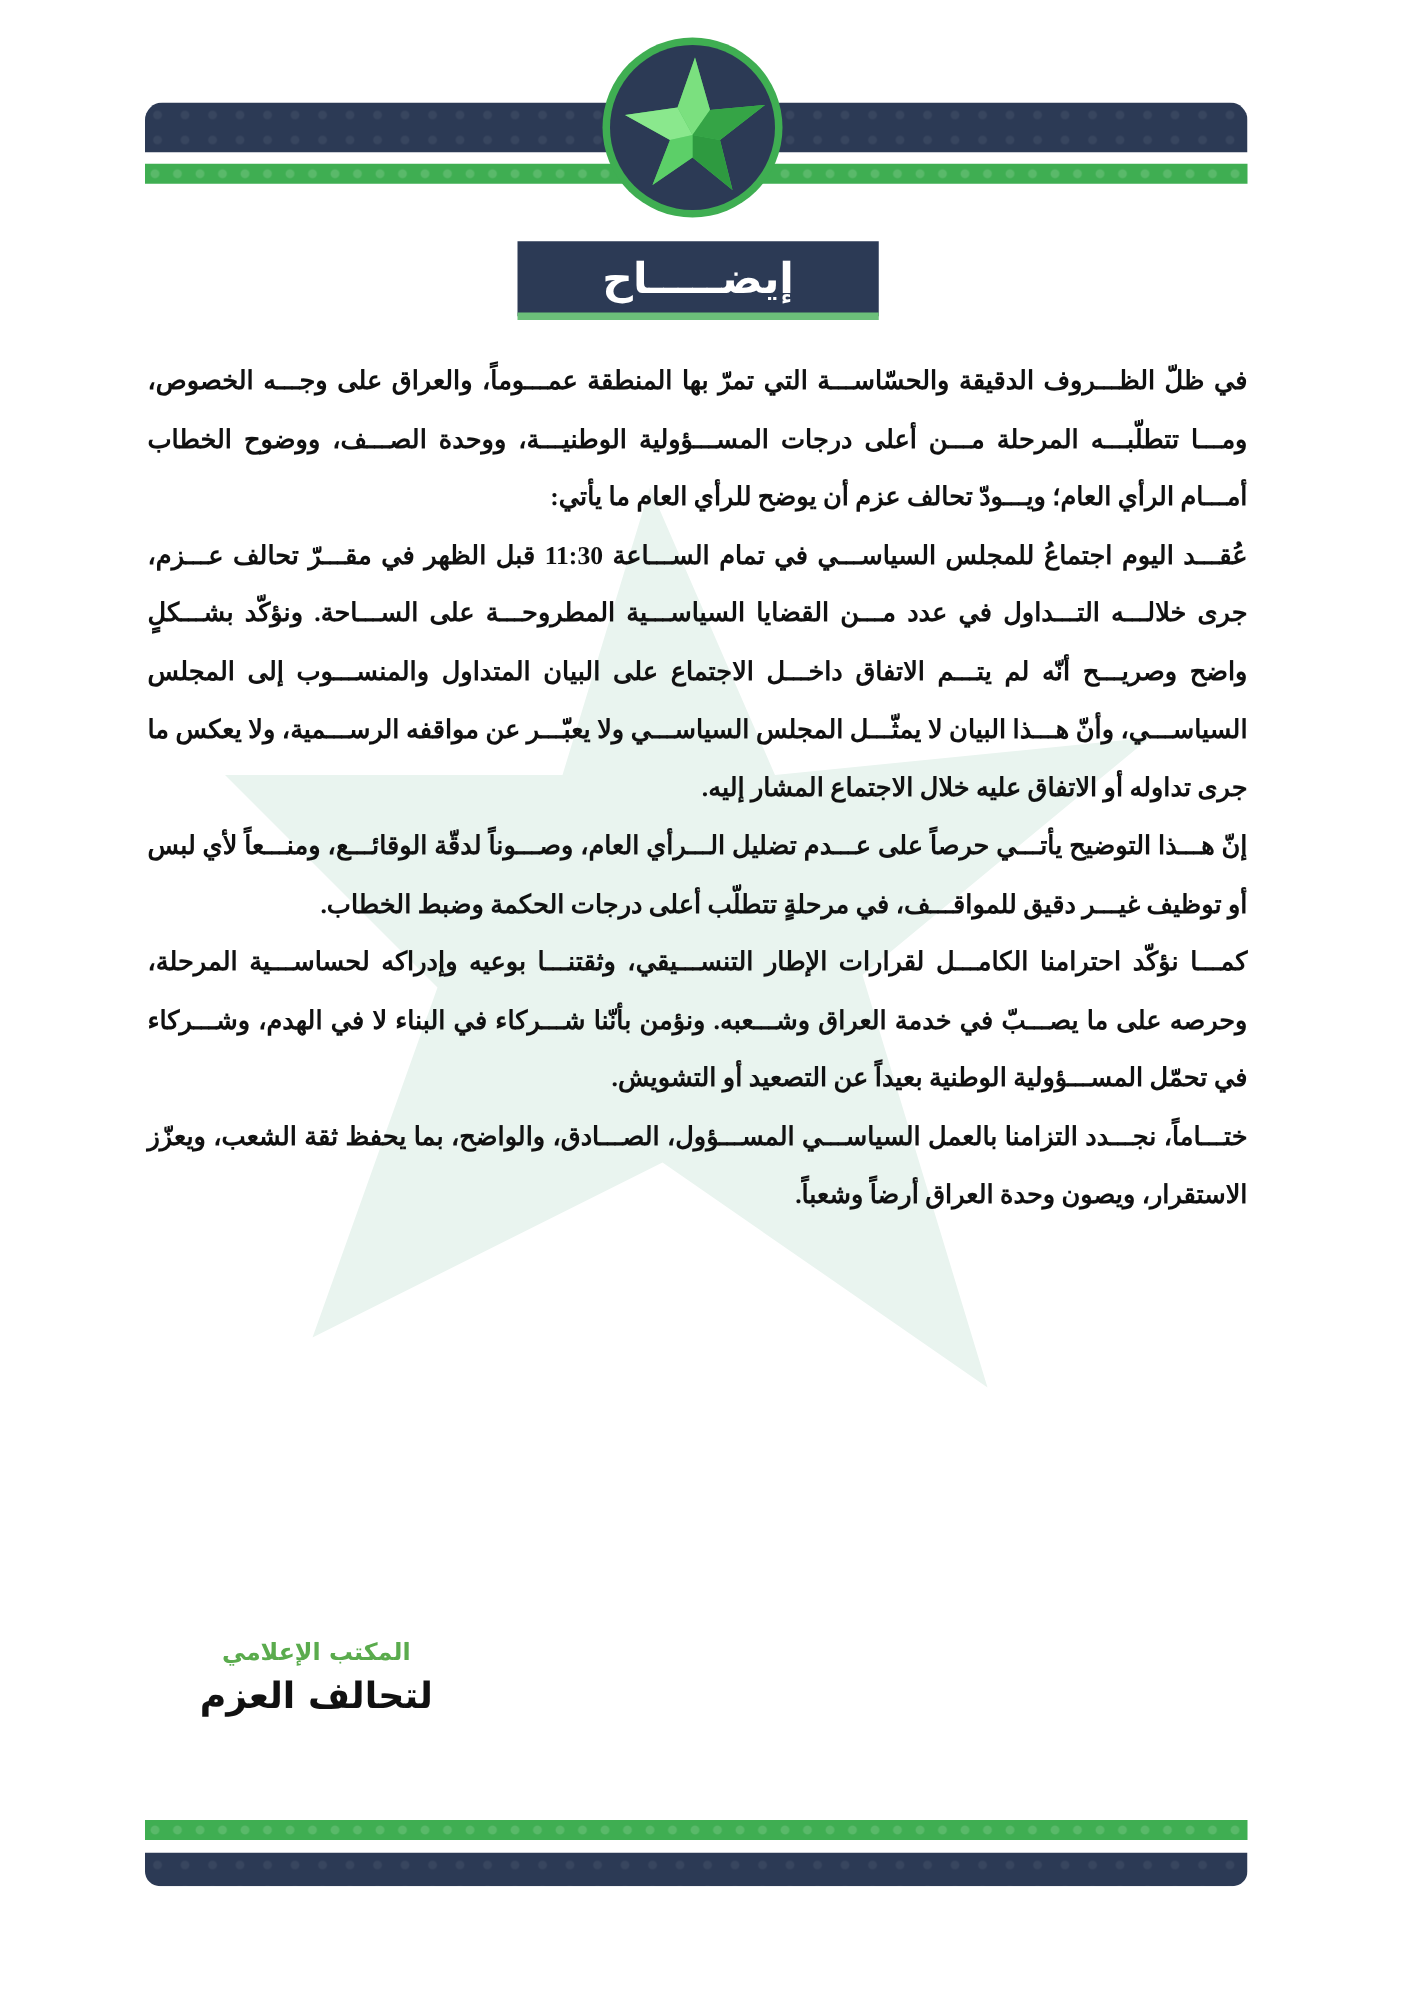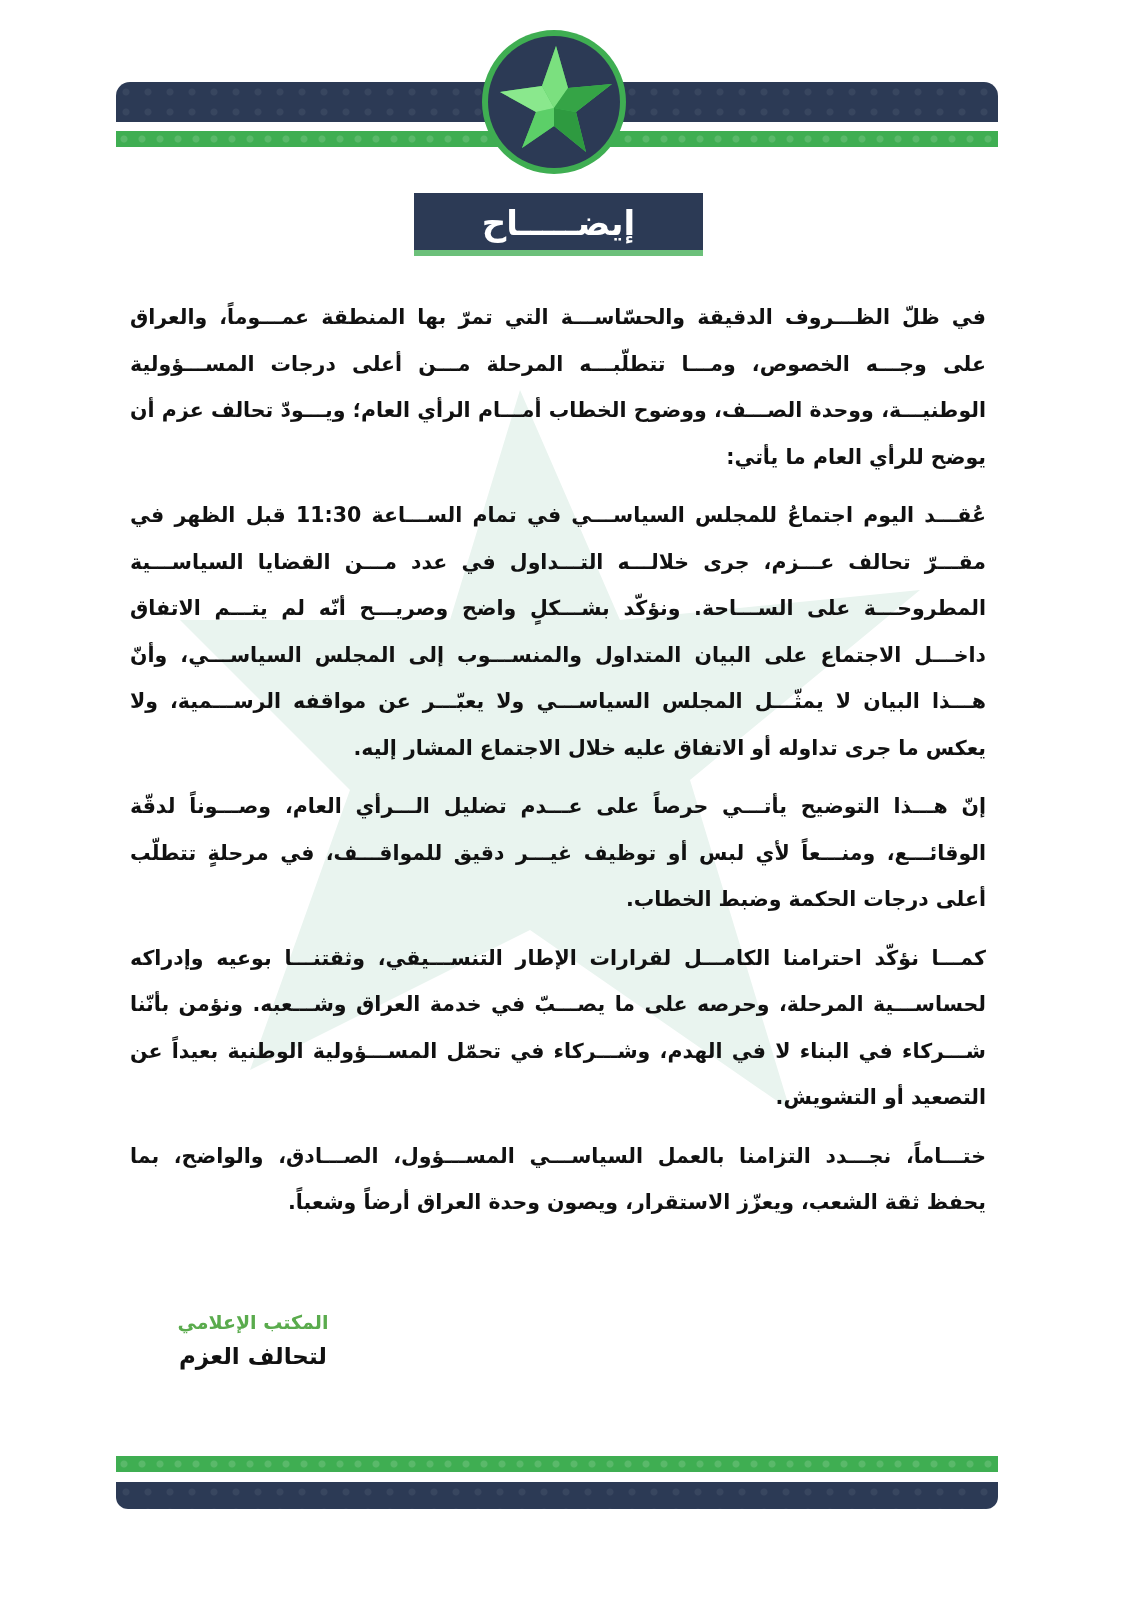"في ظلّ الظـــروف الدقيقة والحسّاســـة" #body p { font-family: none -> Liberation Serif, serif; margin: 12px -> 0 }
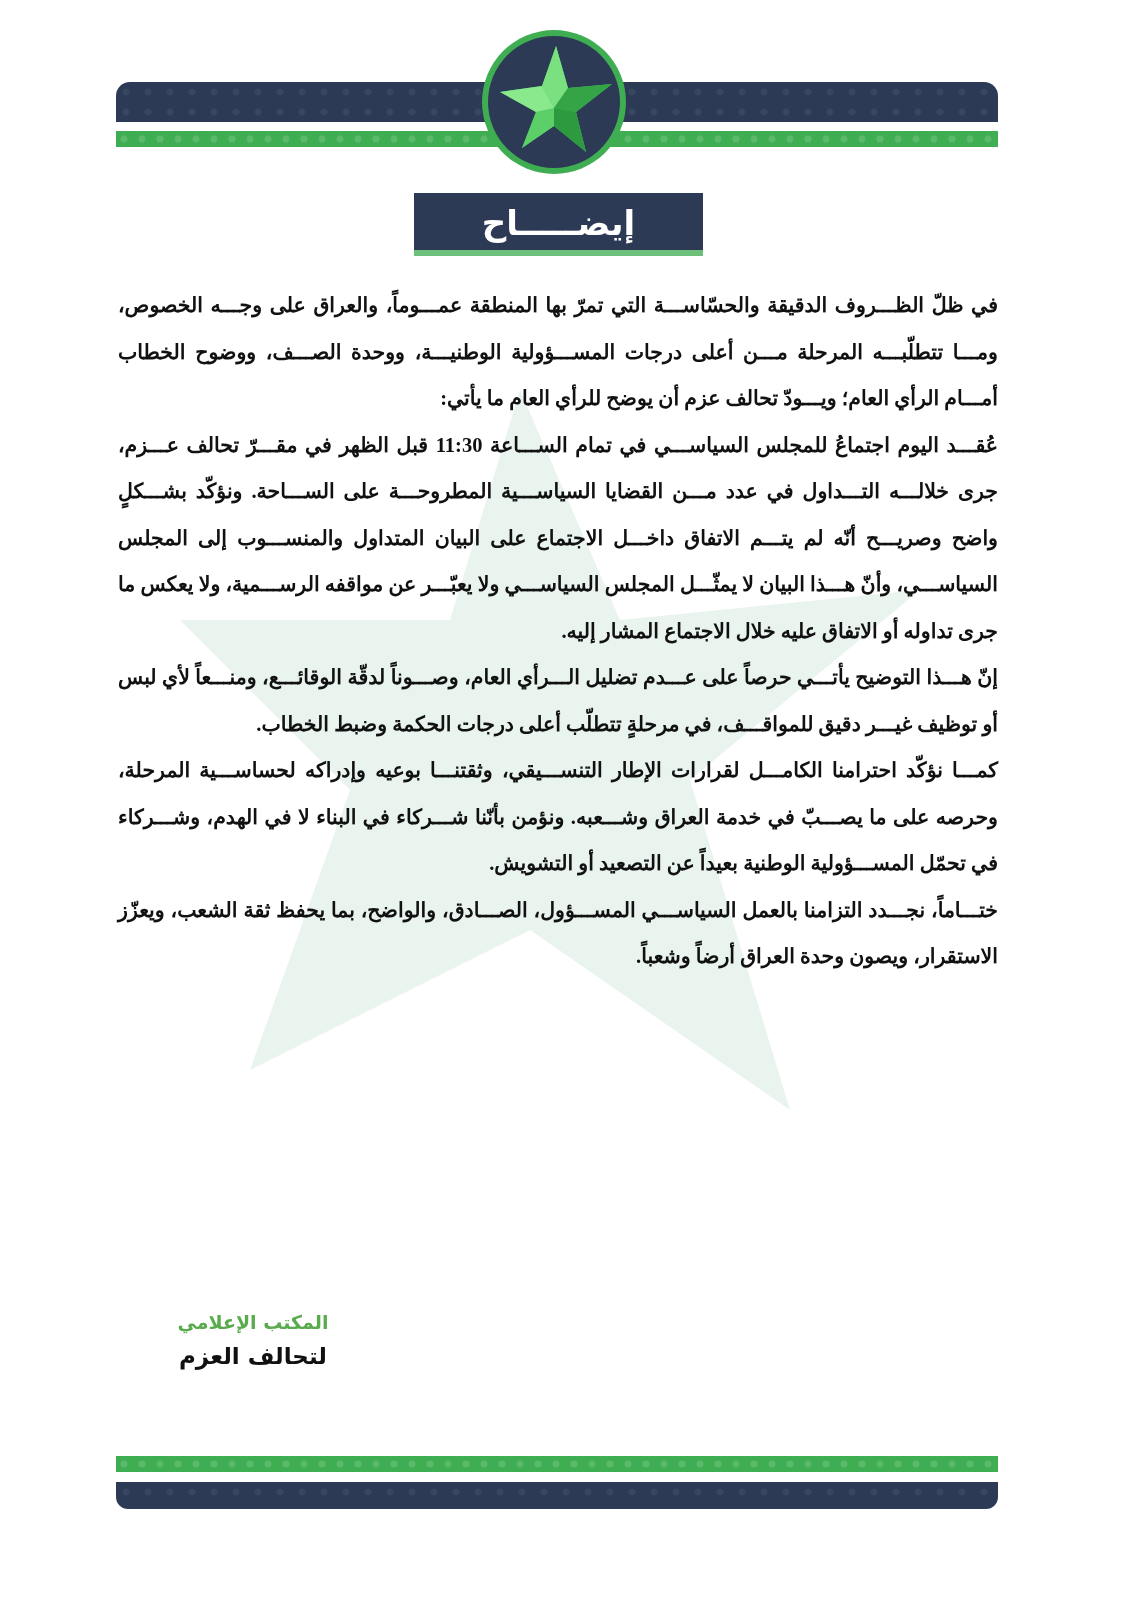"لتحالف العزم" #sig-alliance { font-size: 23px -> 29px }
